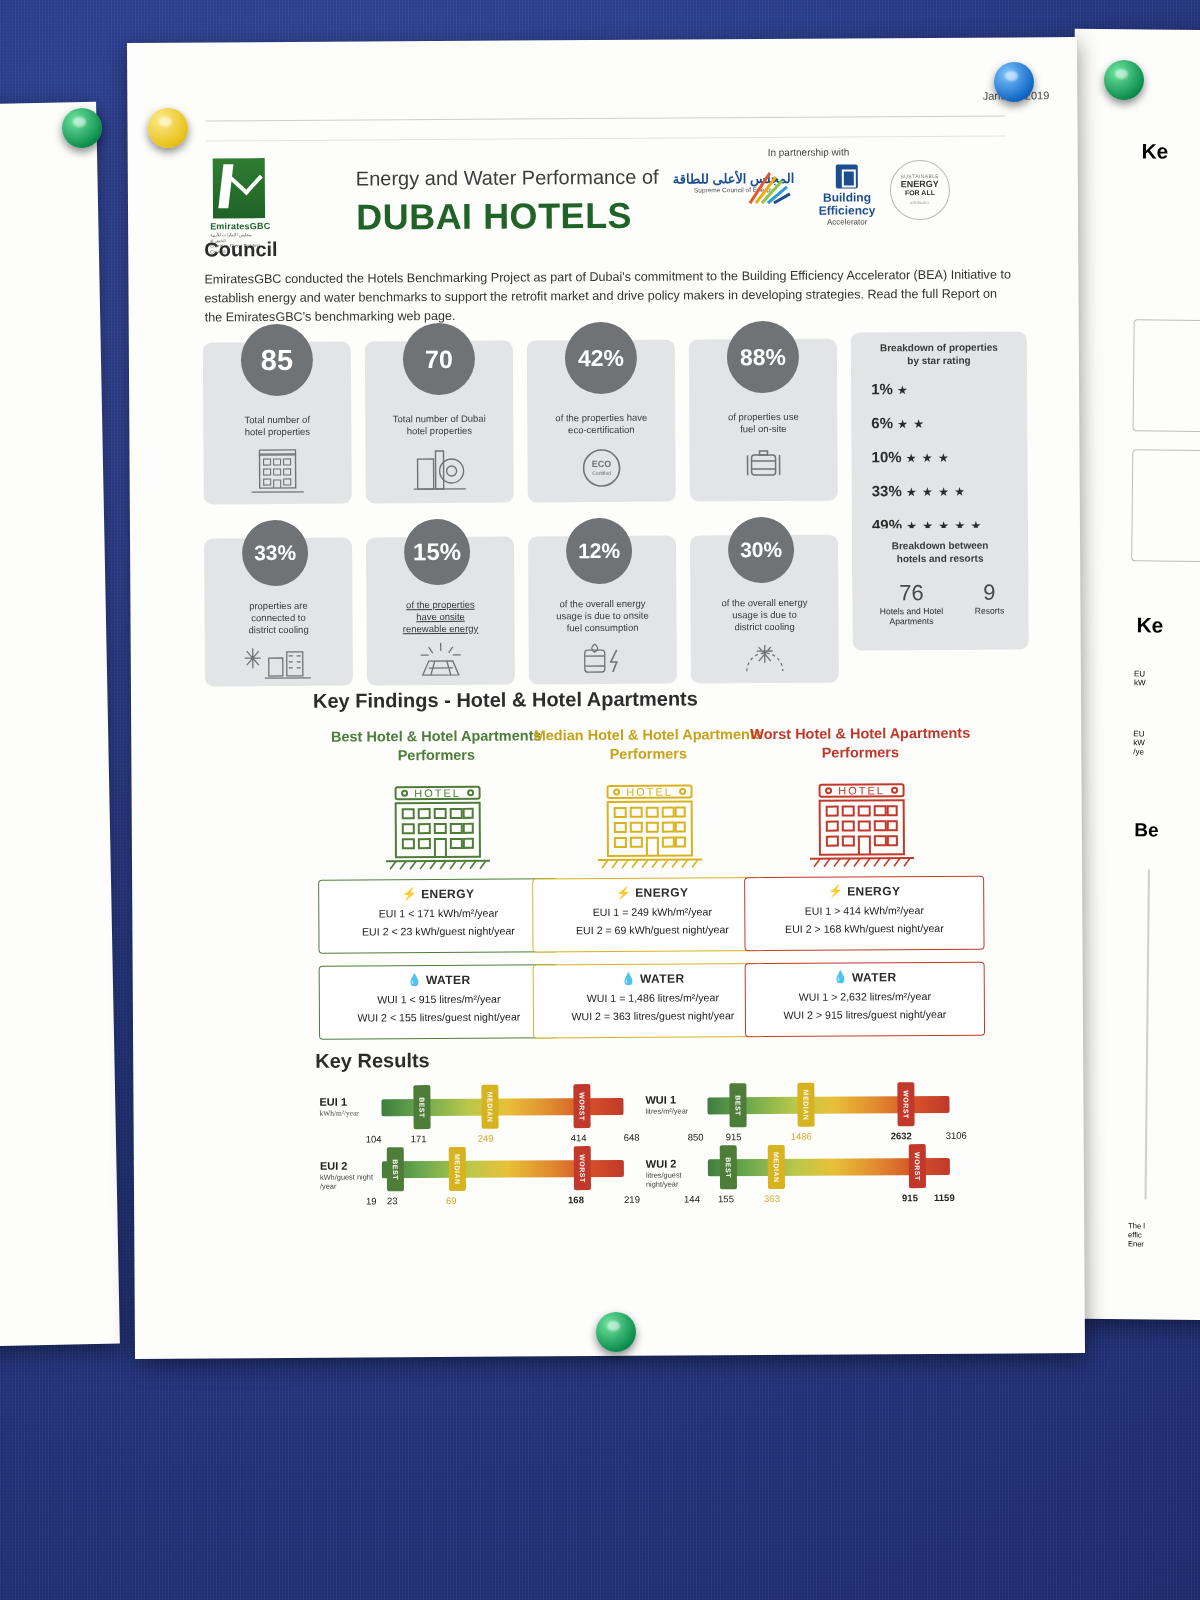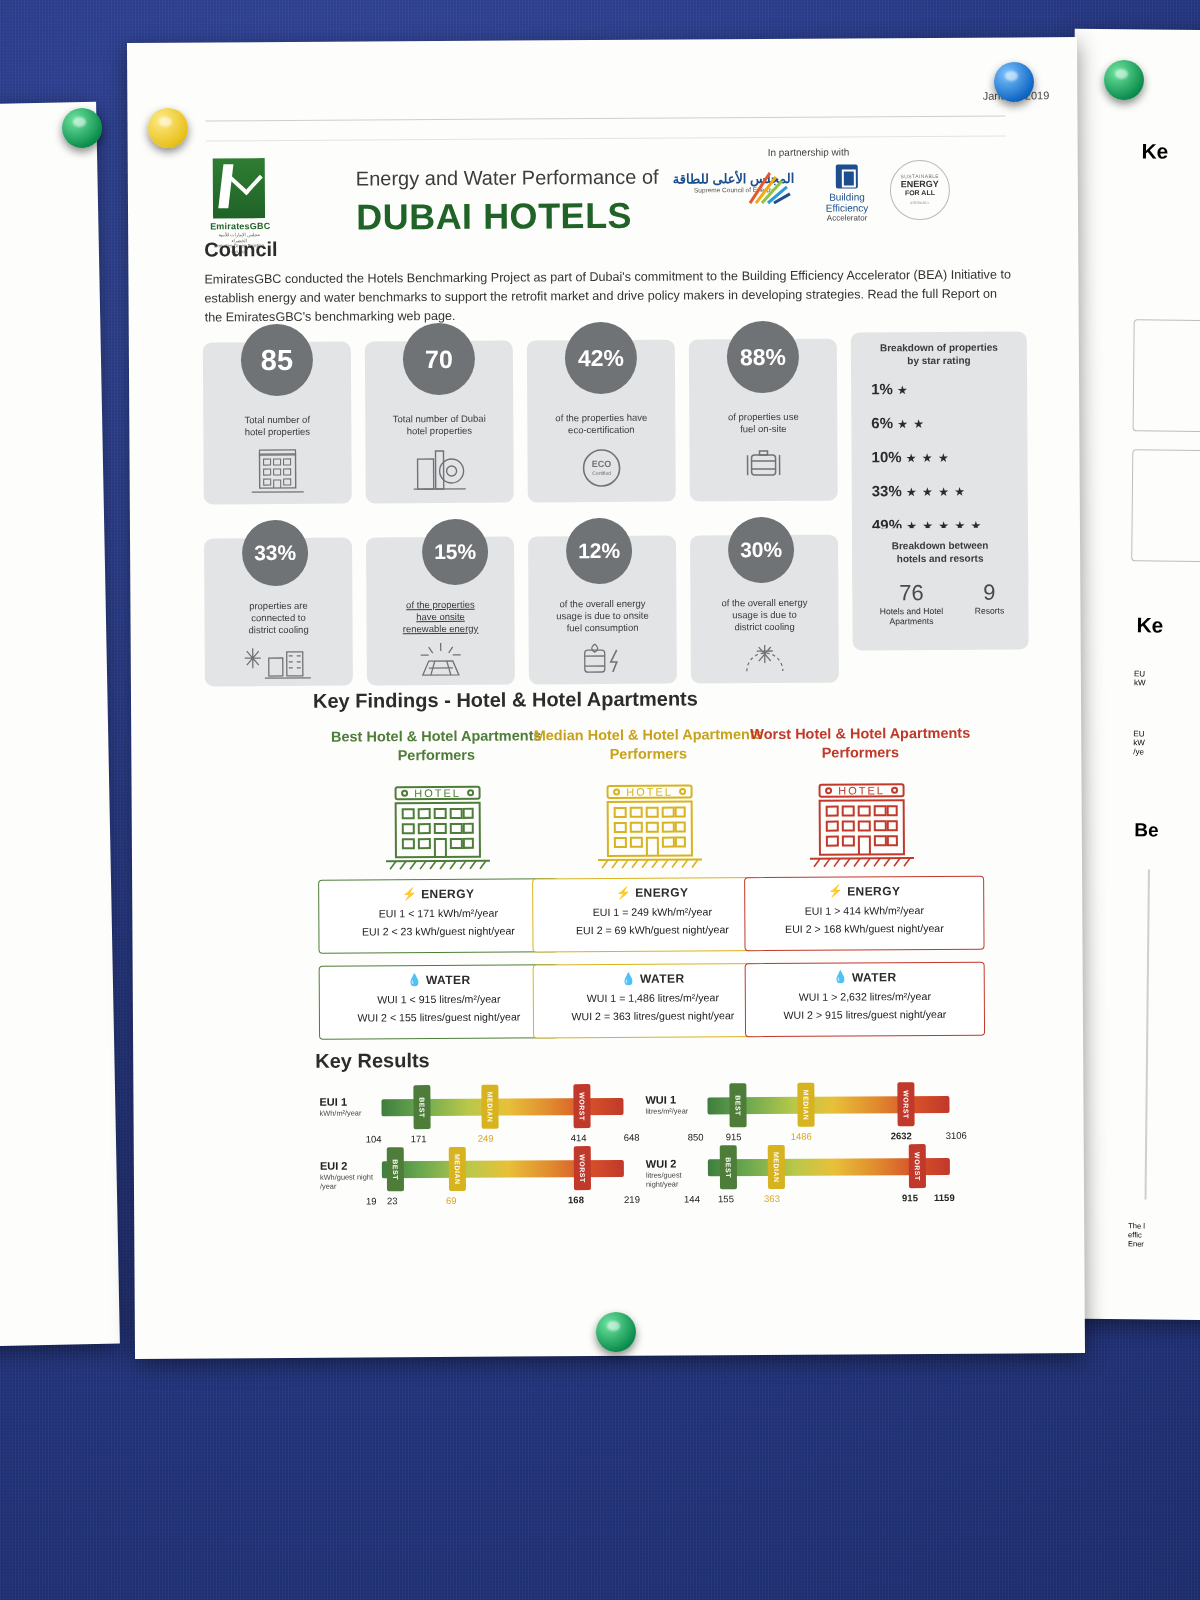"Building" .bea .t { font-size: 10px -> 12px; font-weight: normal -> bold }
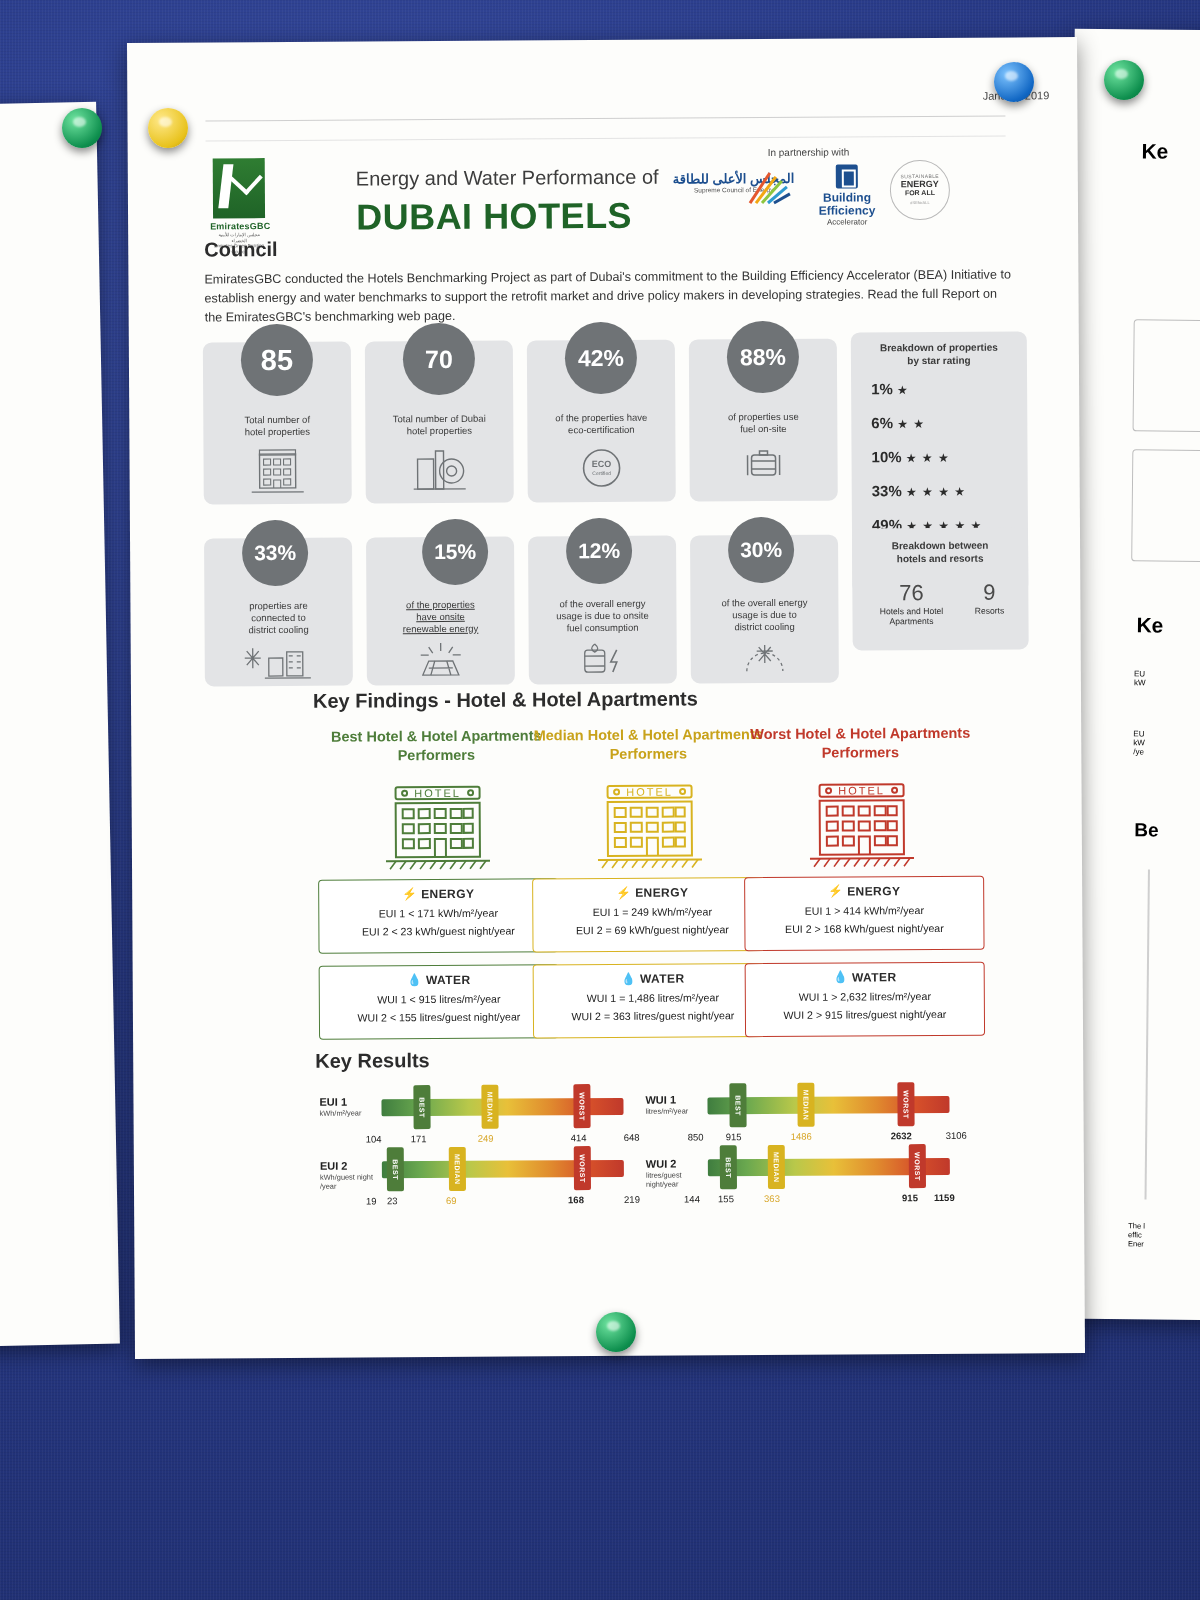"EmiratesGBC" .logo { text-align: center -> none }
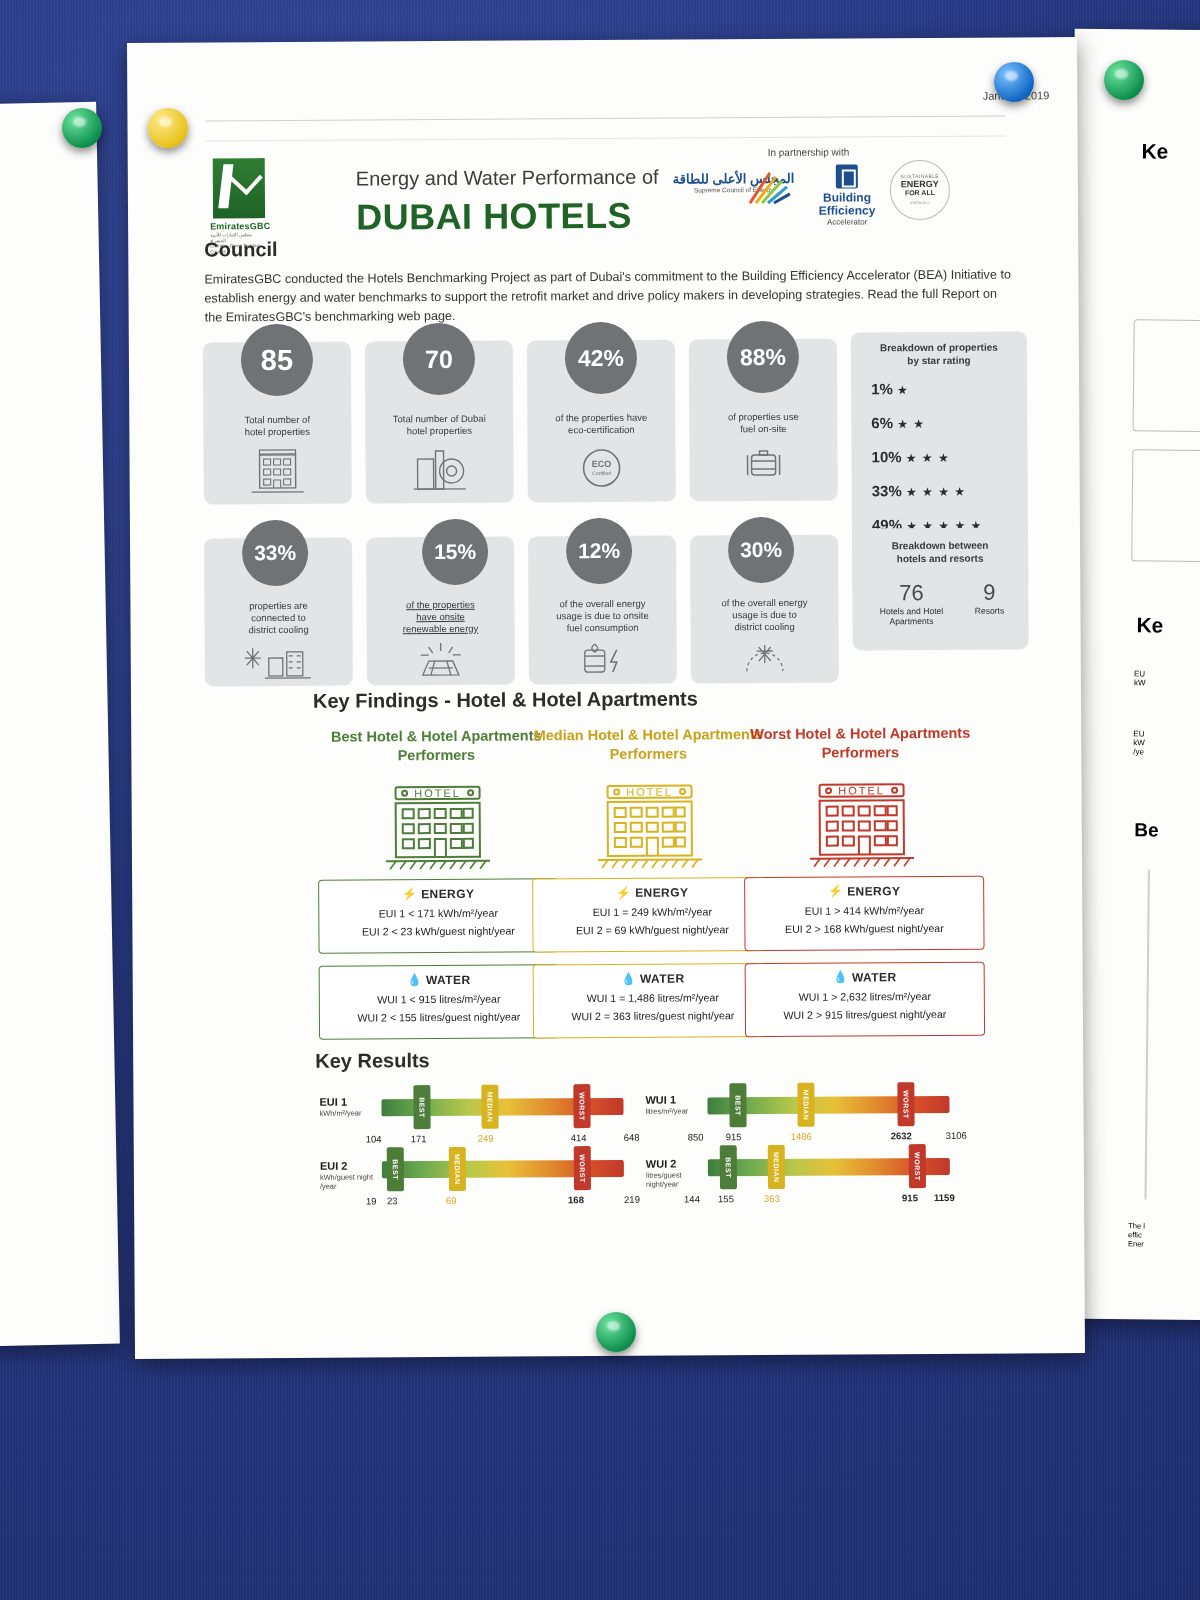"15%" div.circ { font-size: 21px -> 24px; left: 56px -> 38px }
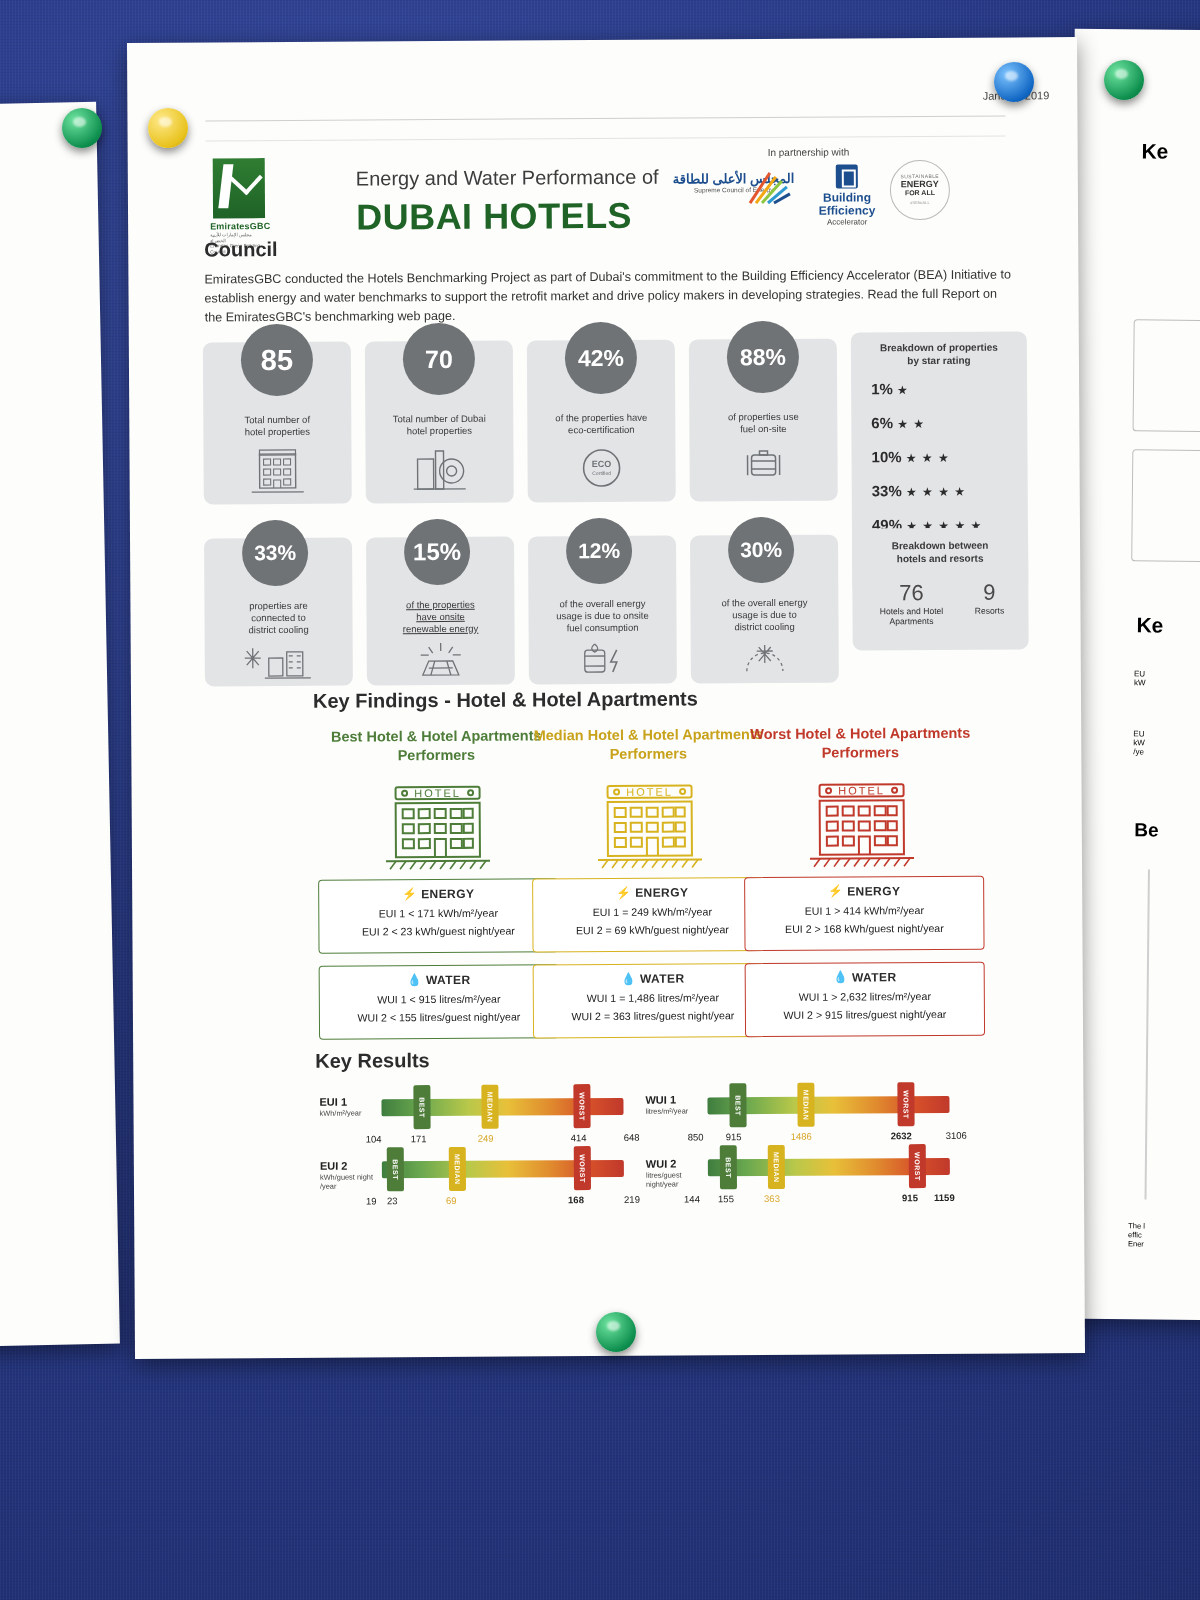"kWh/m²/year" small { font-family: none -> Liberation Serif, serif }
